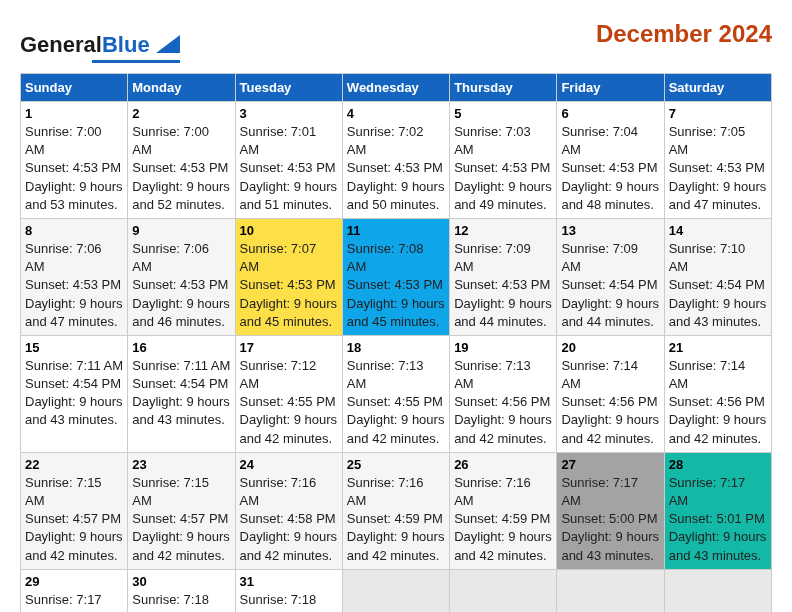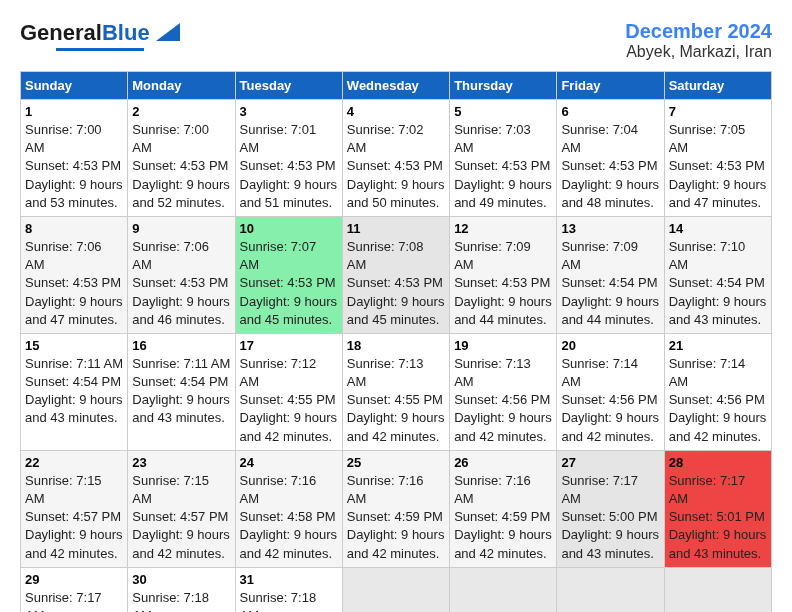"General" .logo { align-items: center -> flex-end; margin-top: none -> 12px }
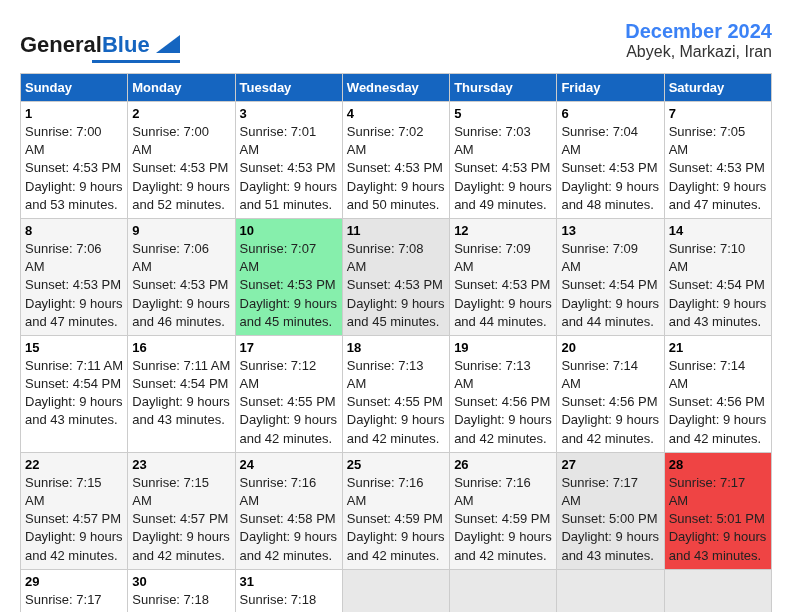"December 2024" .month-title { color: #3b82f6 -> #c2410c; font-size: 20px -> 24px }
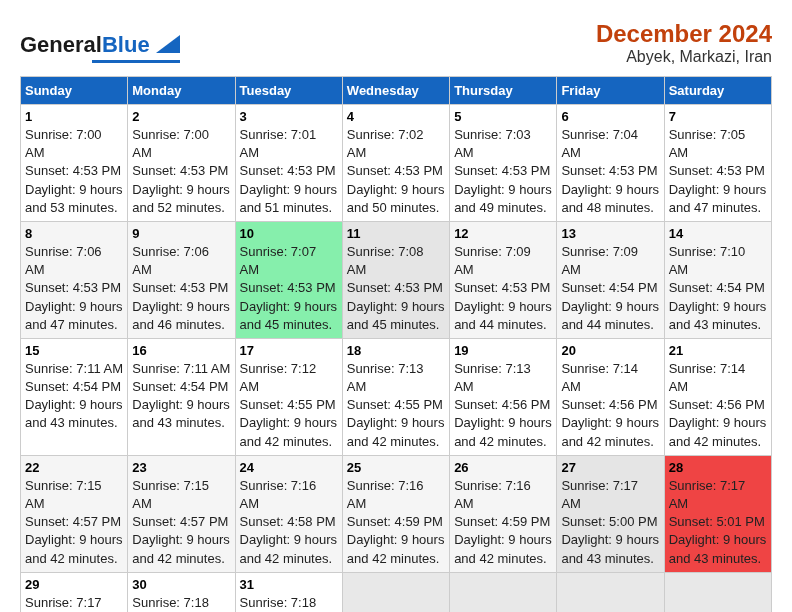"Abyek, Markazi, Iran" div.location-title { html: <div>Abyek, Markazi, Iran</div> -> none }
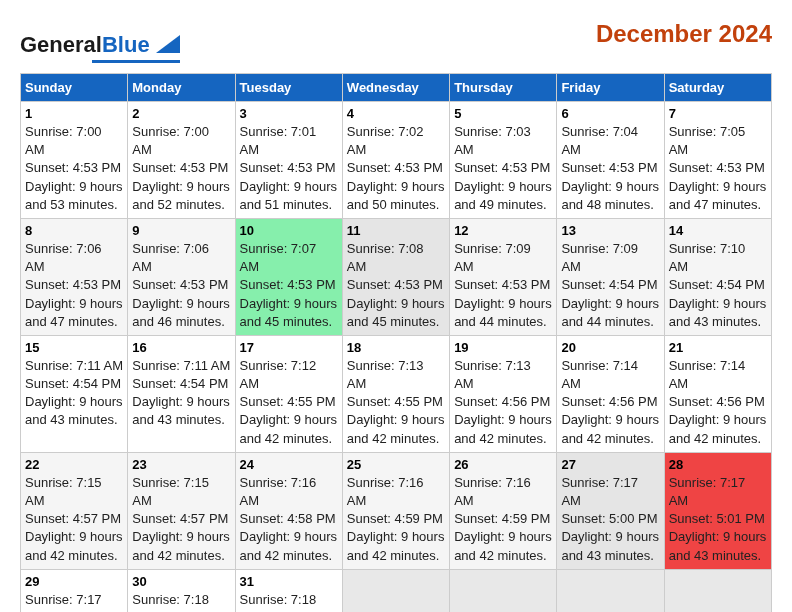"10" td { background: #86efac -> #fde047 }
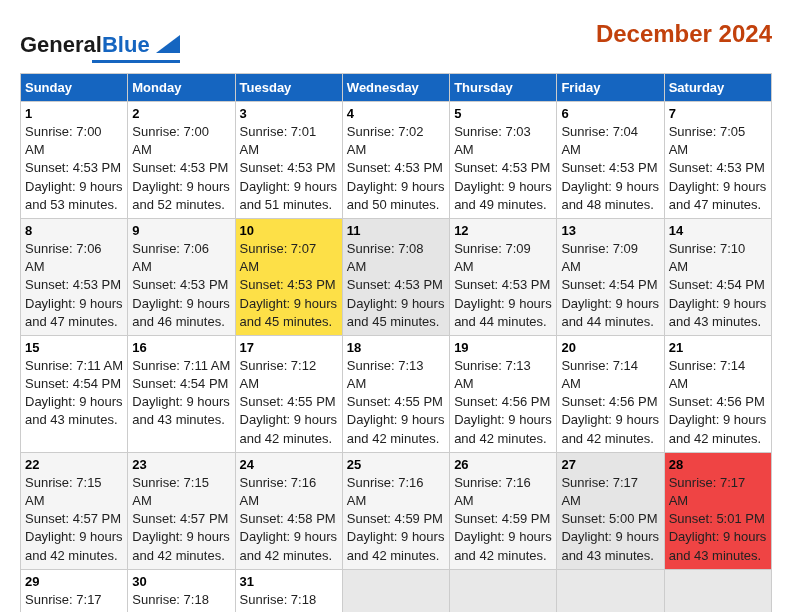"11" td { background: #e5e5e5 -> #0ea5e9 }
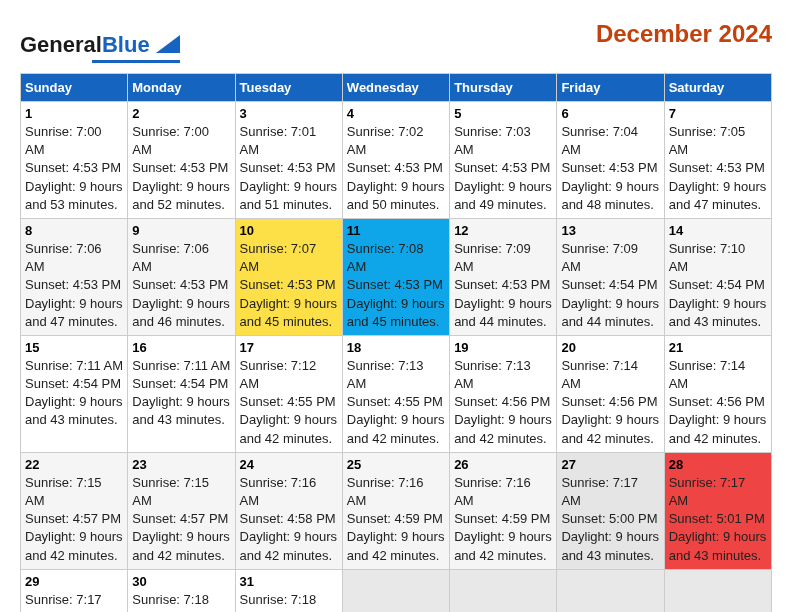"27" td { background: #e5e5e5 -> #a3a3a3 }
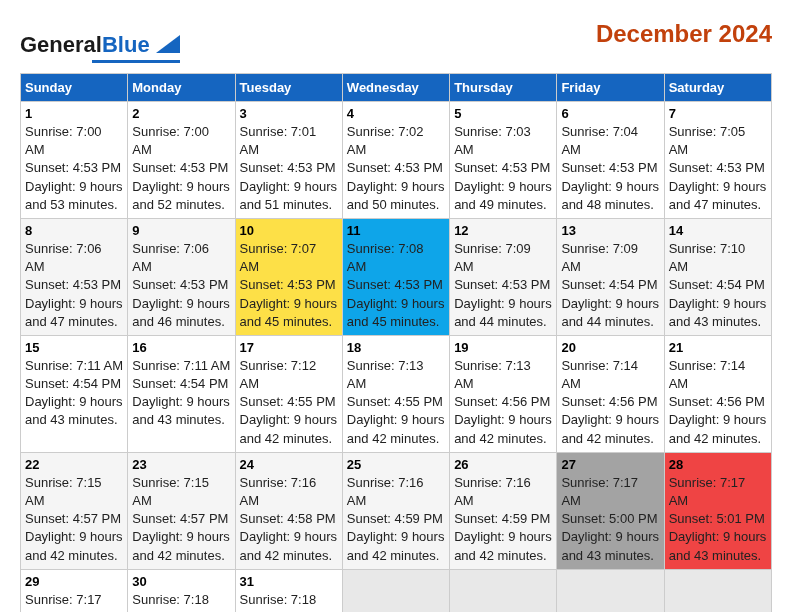"28" td { background: #ef4444 -> #14b8a6 }
